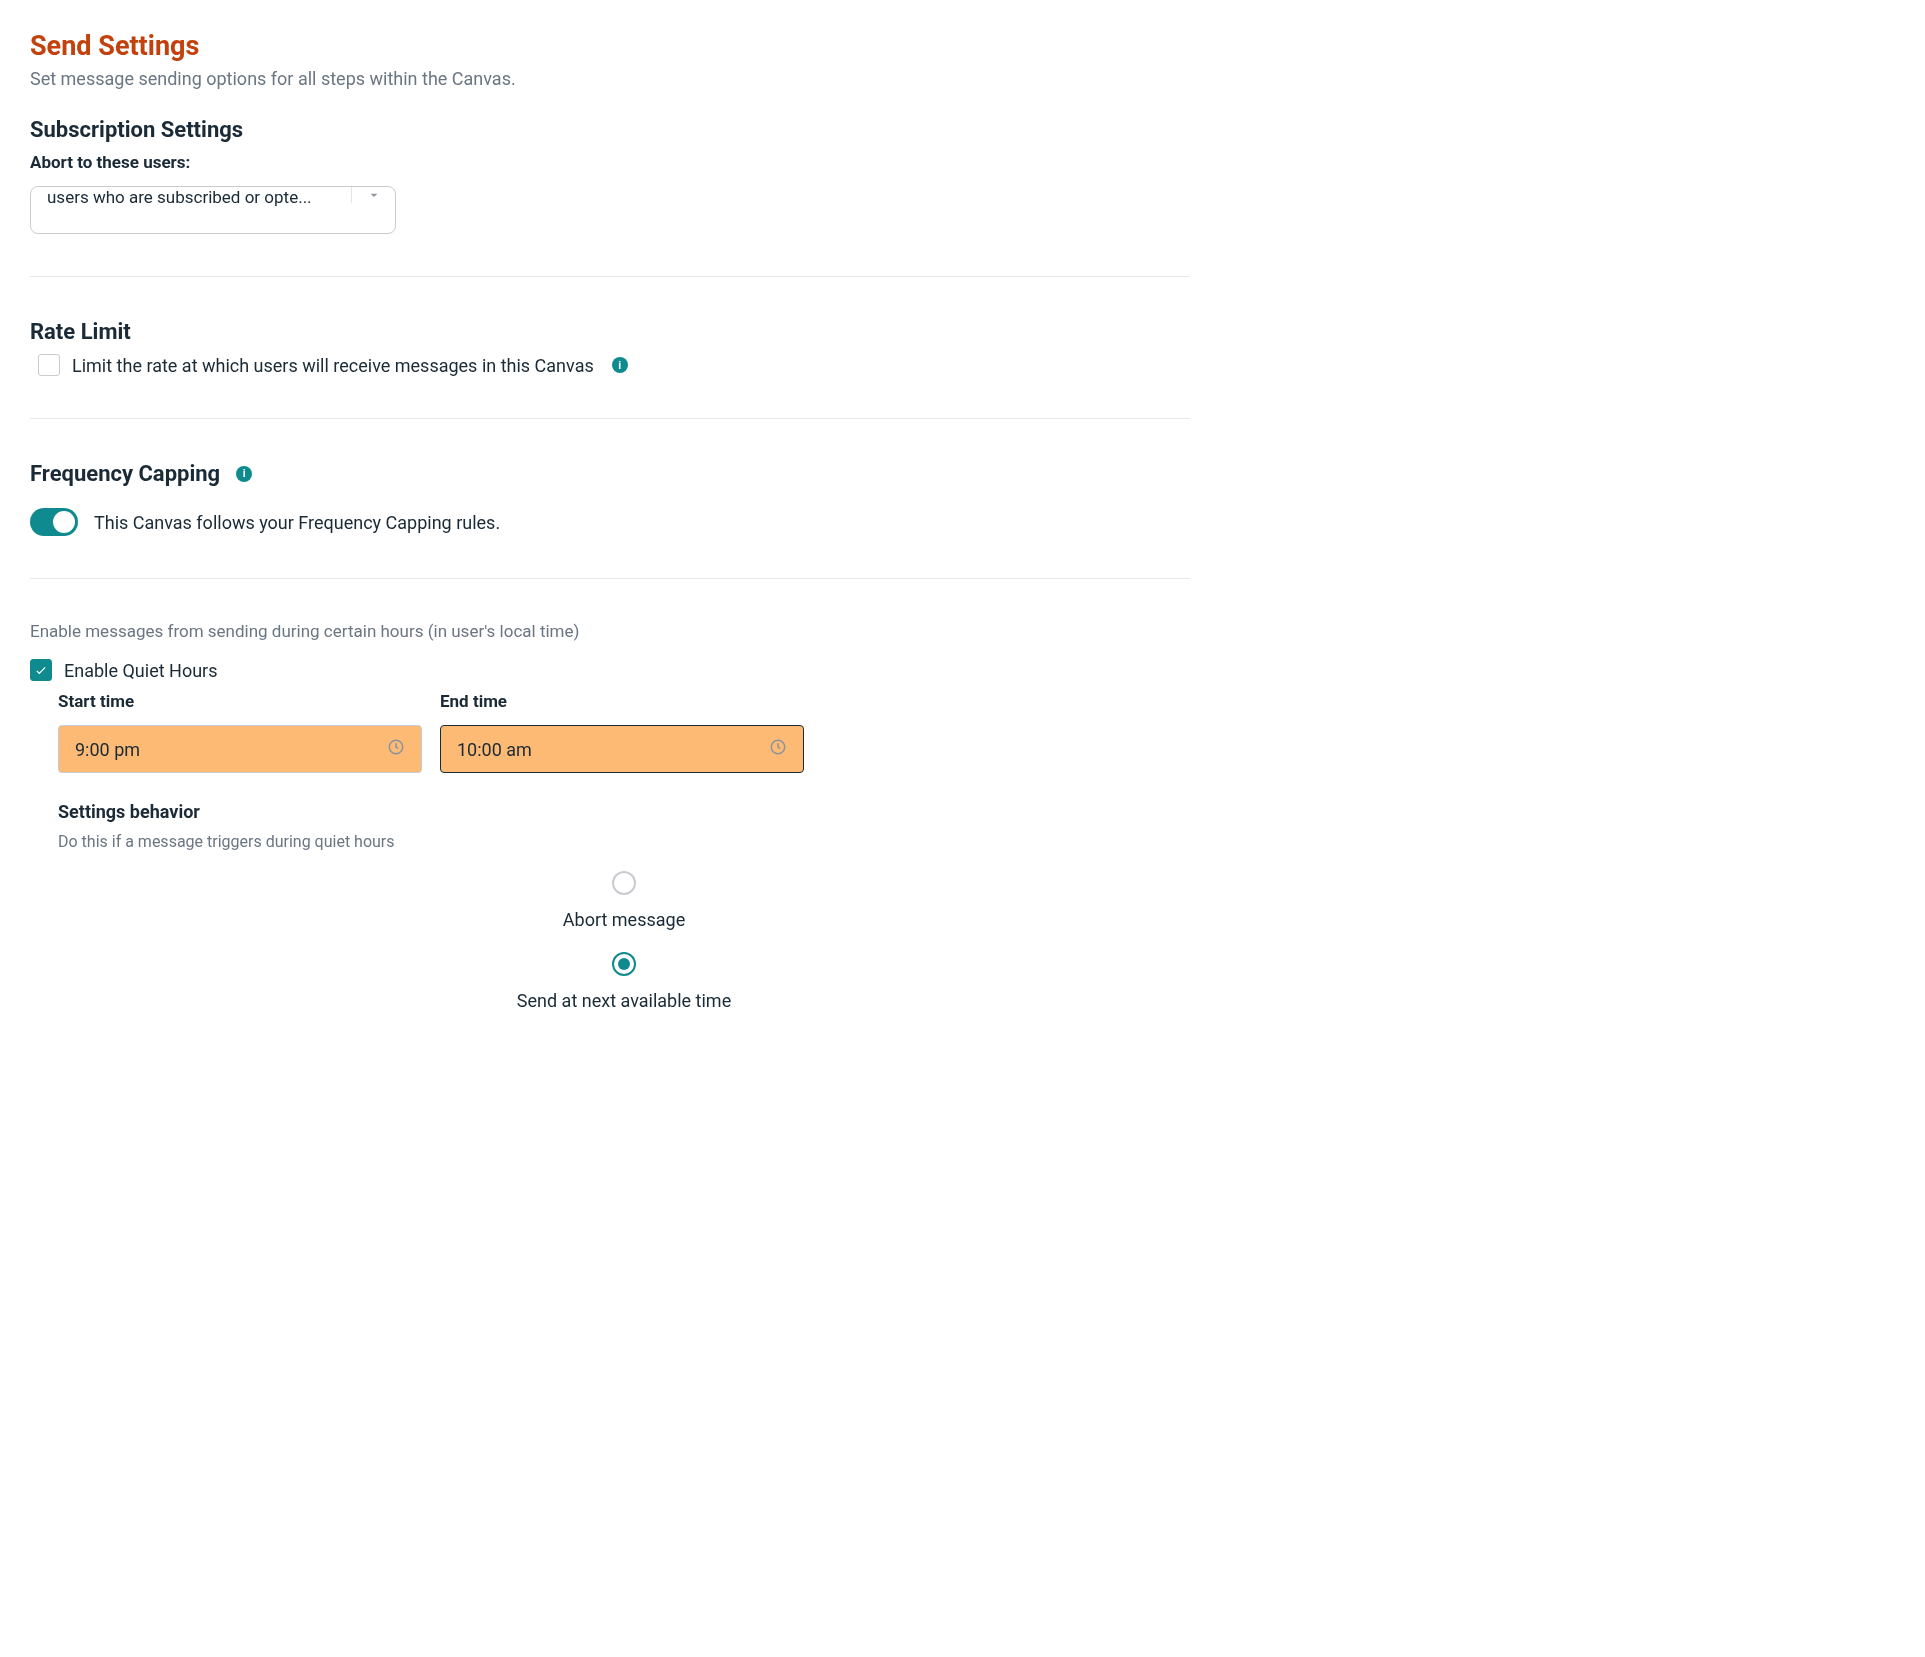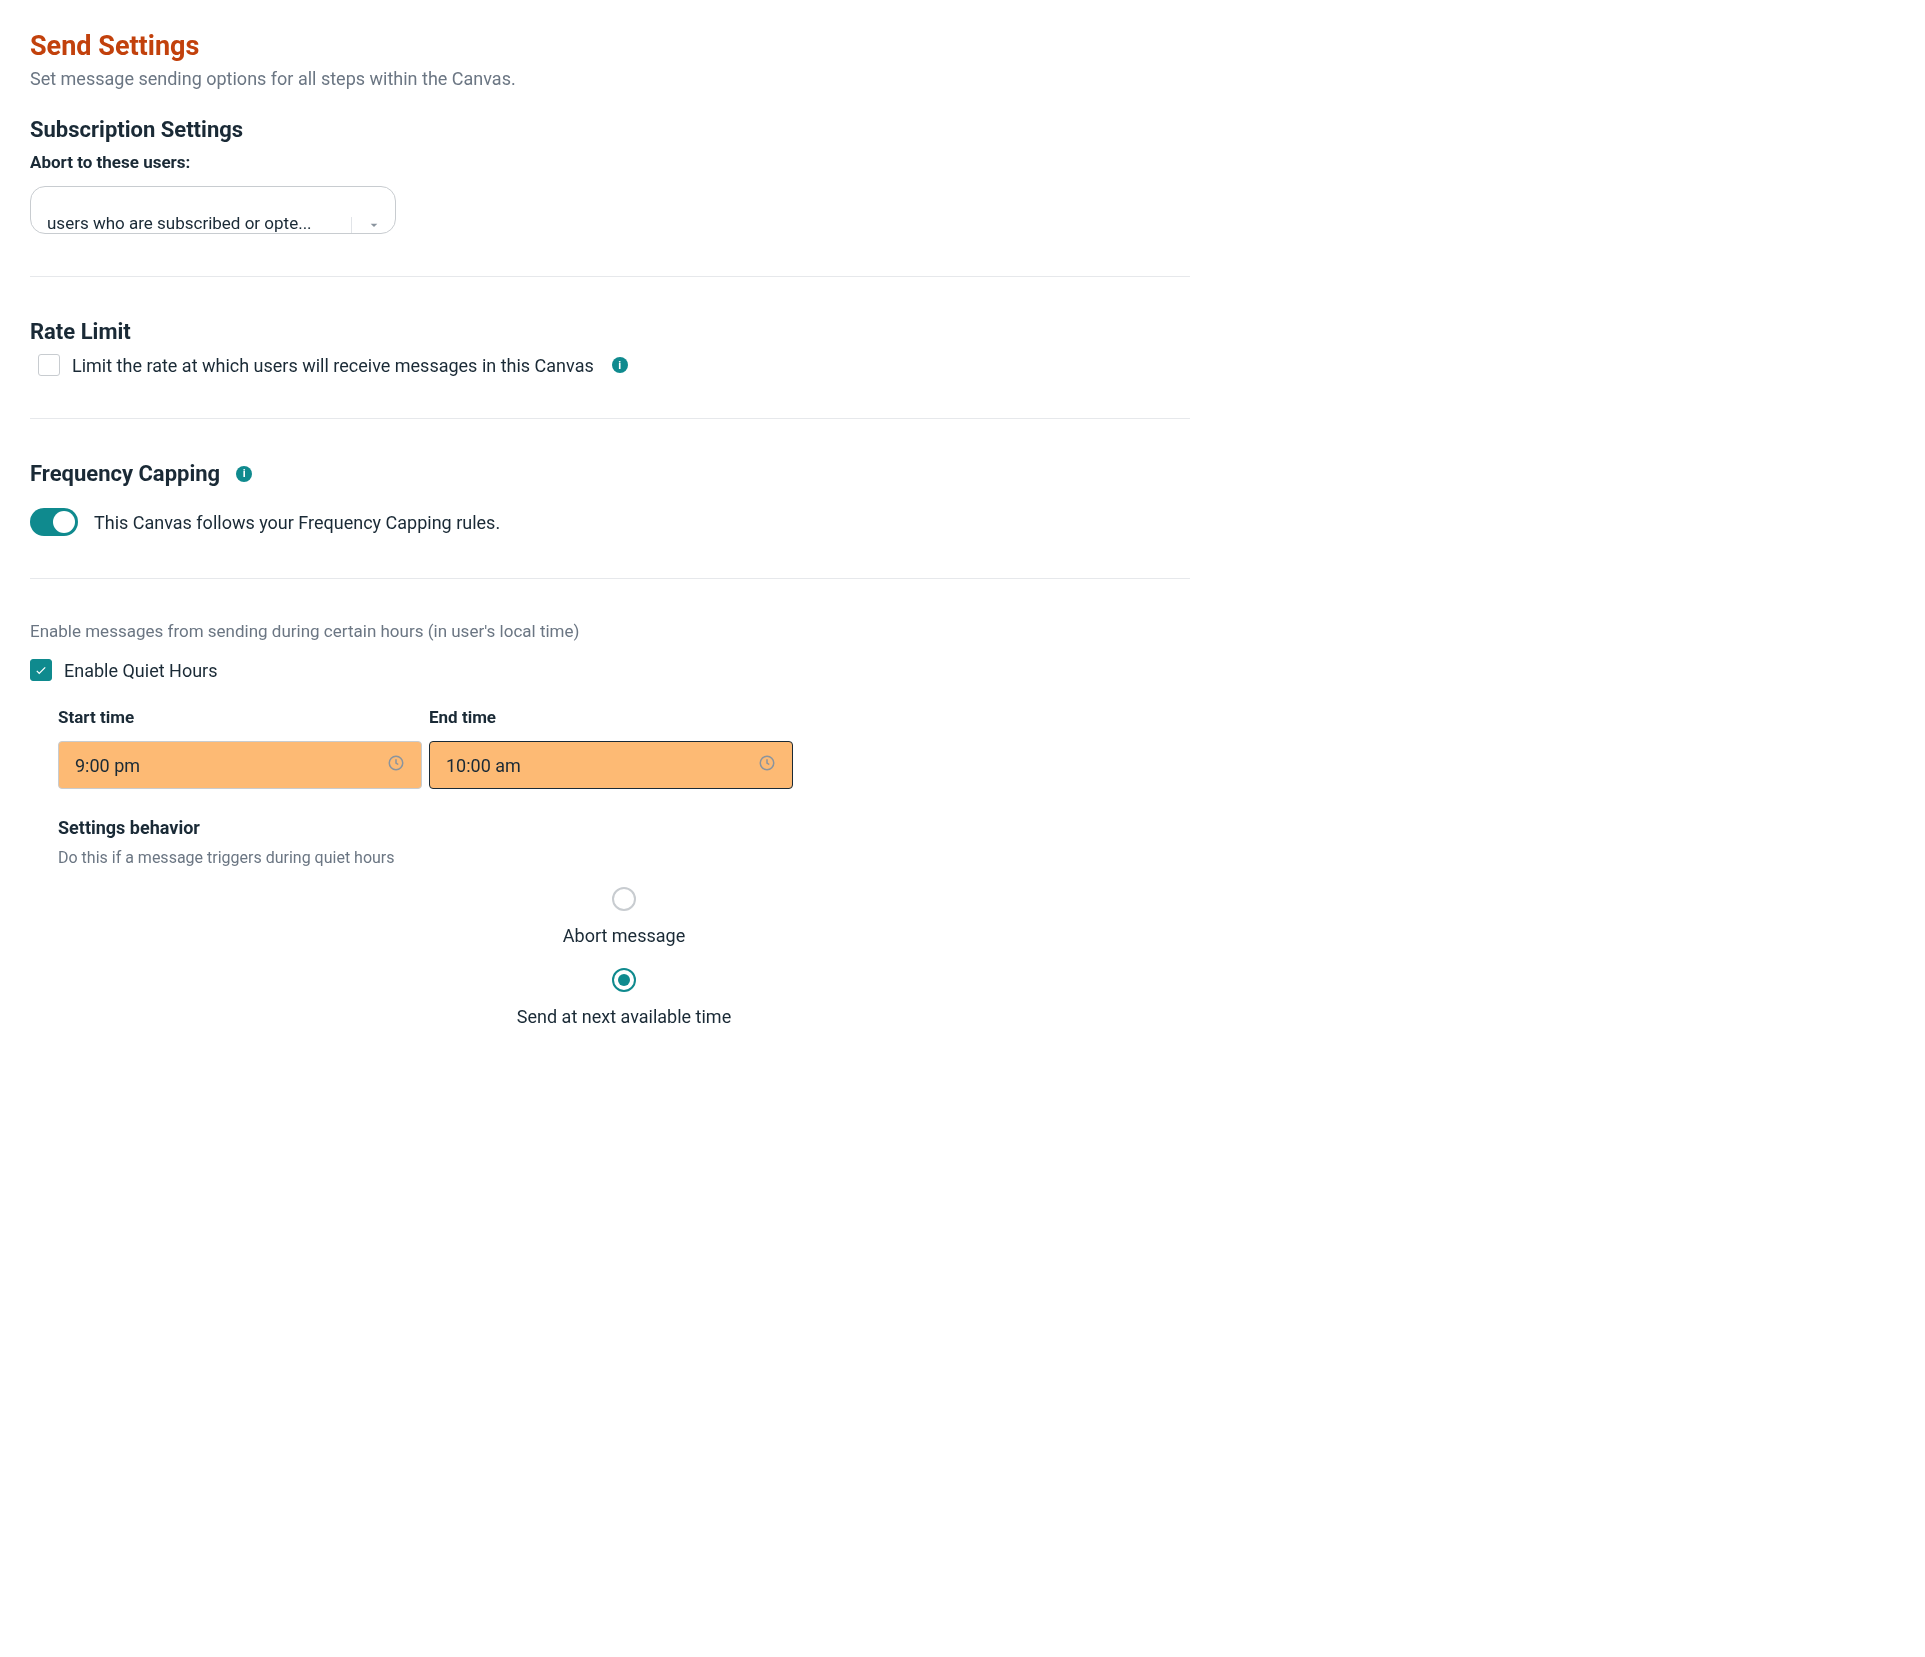"users who are subscribed or" .select { align-items: flex-end -> flex-start; border-radius: 15px -> 8px }
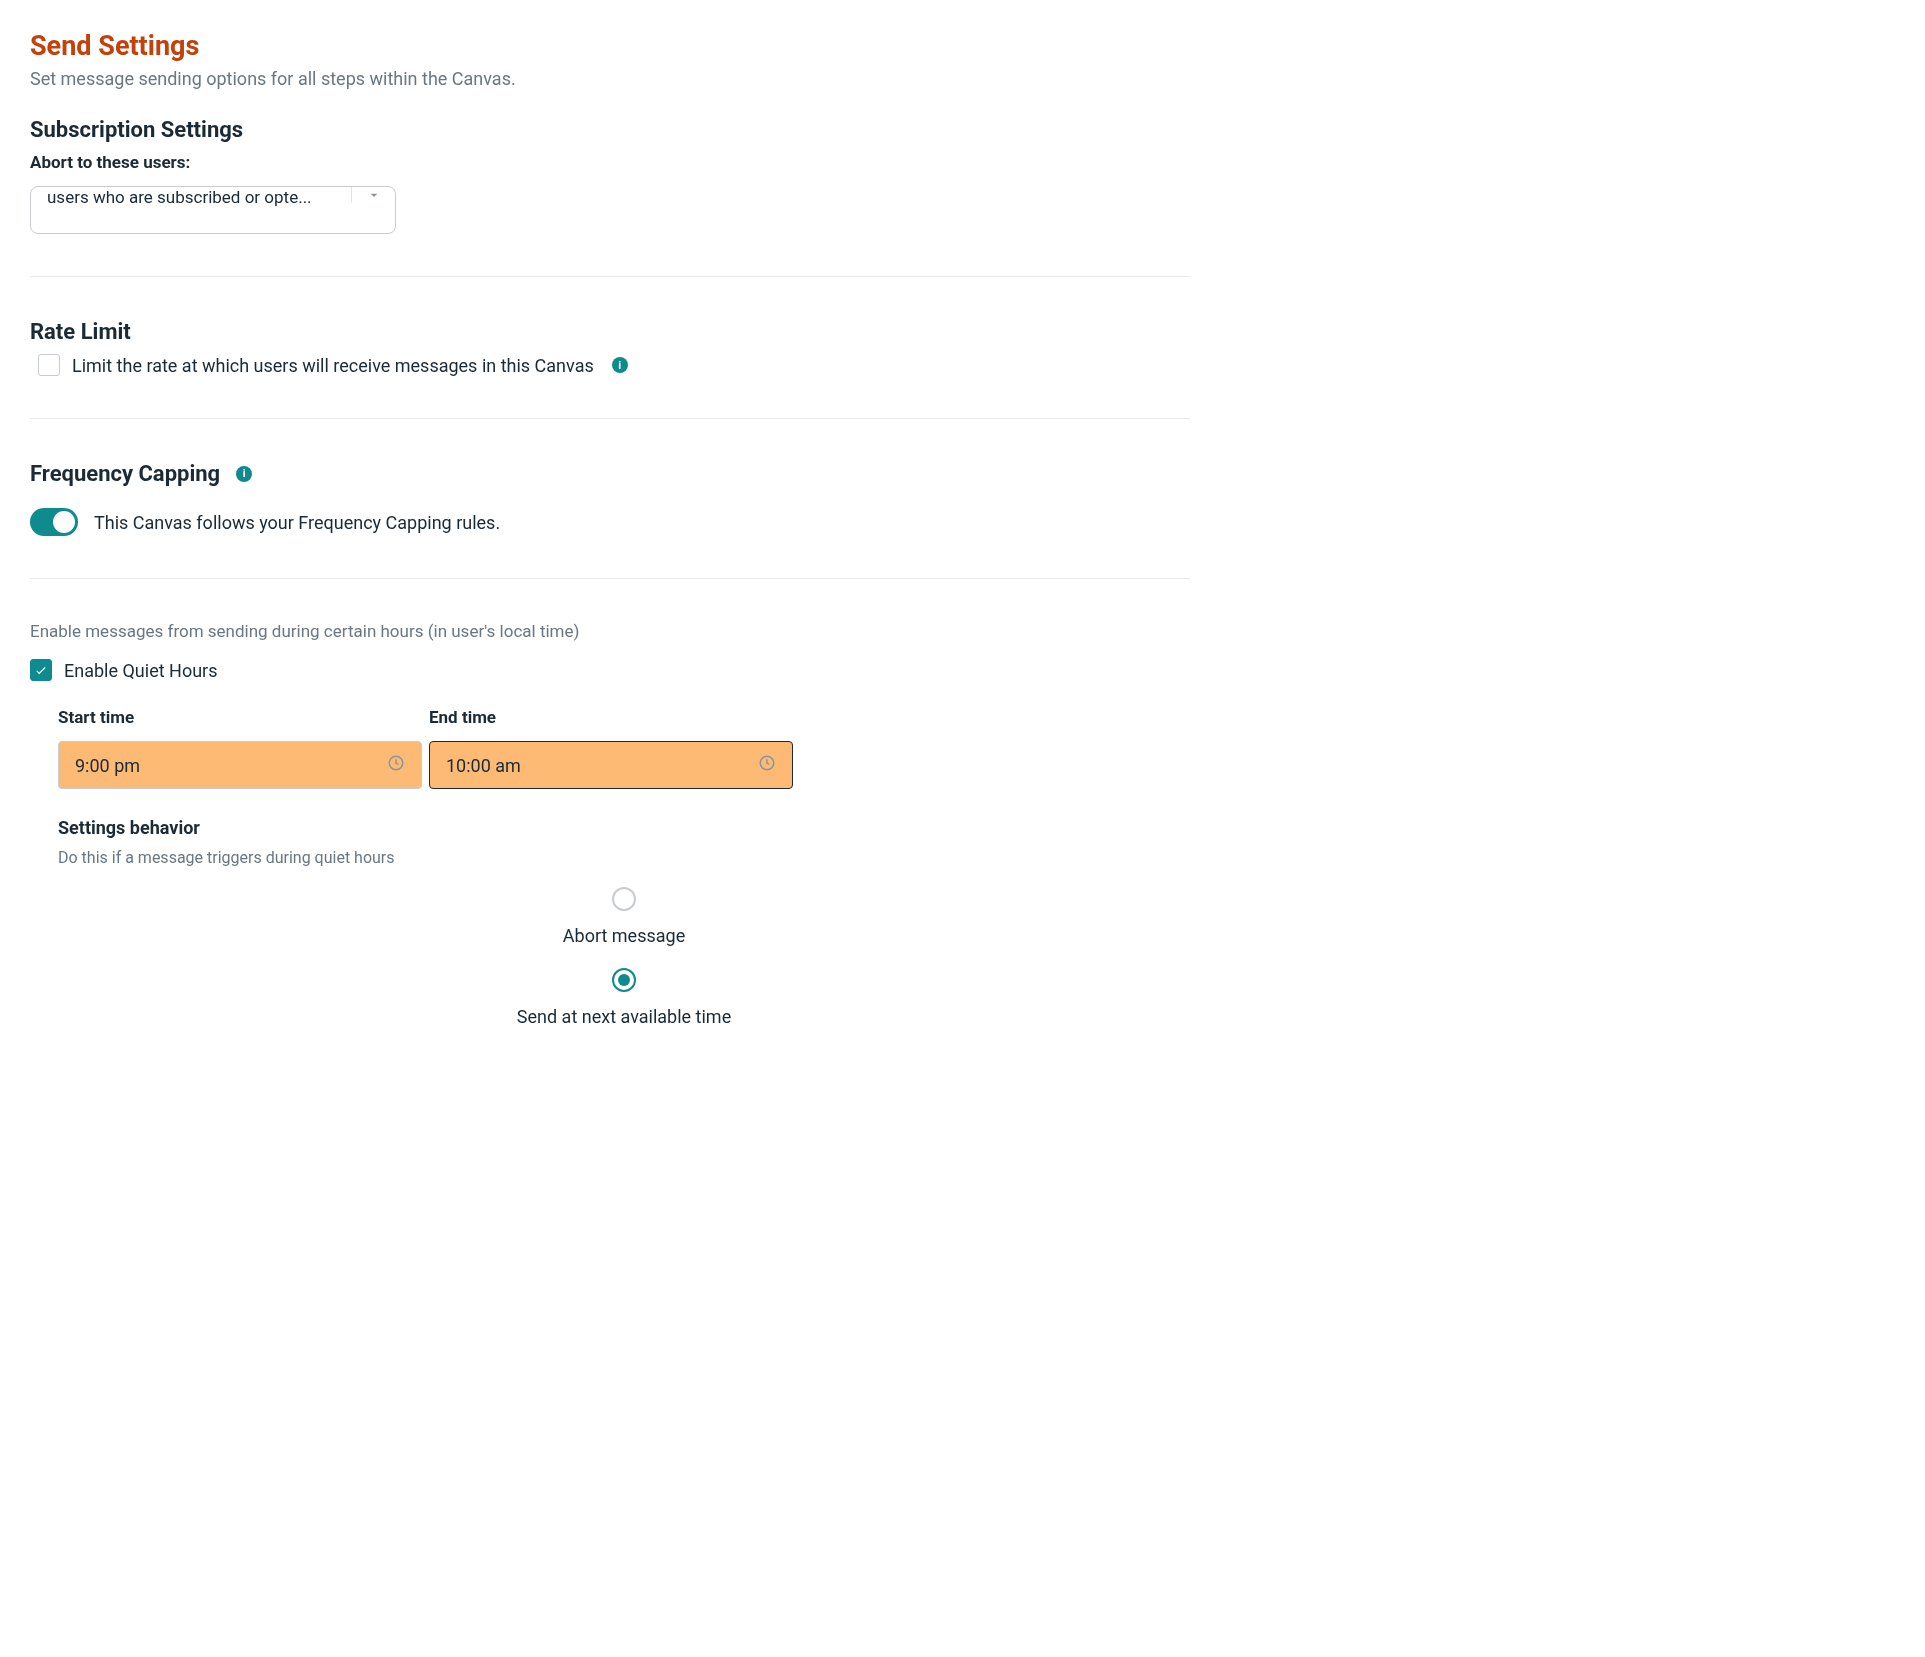"Start time" .time-grid { gap: 7px -> 18px; margin-top: 26px -> 10px }
